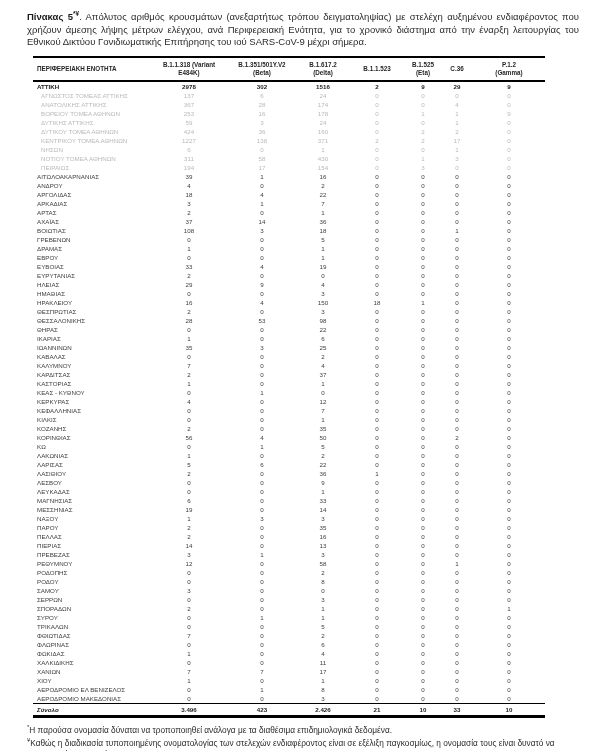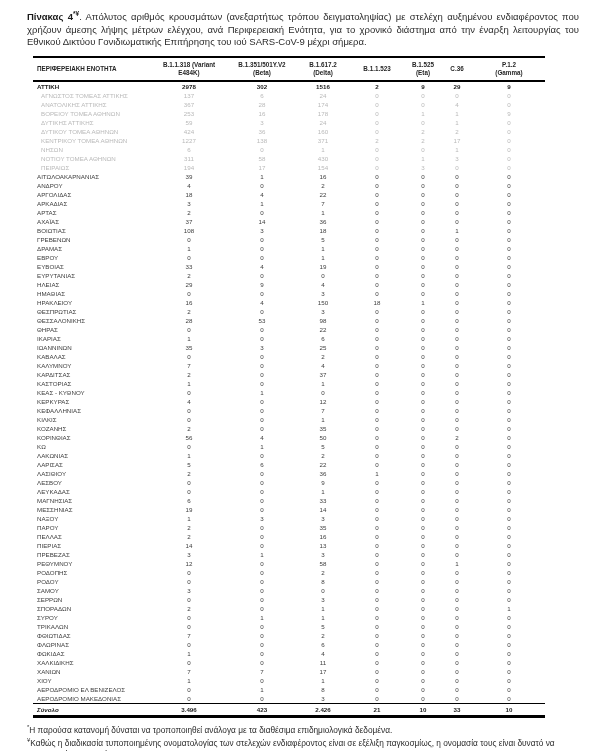"Πίνακας 4" span { text: 4 -> 5 }
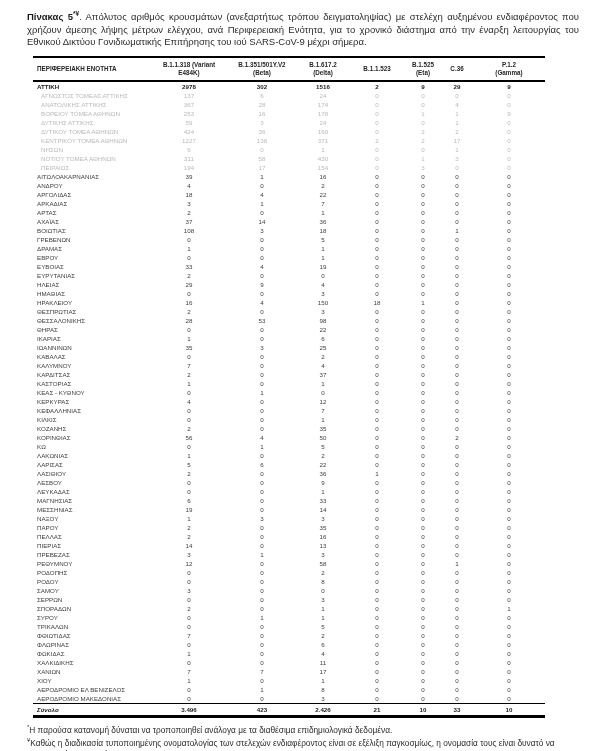"Η παρούσα κατανομή δύναται να" span { text: κατανομή -> ονομασία }
